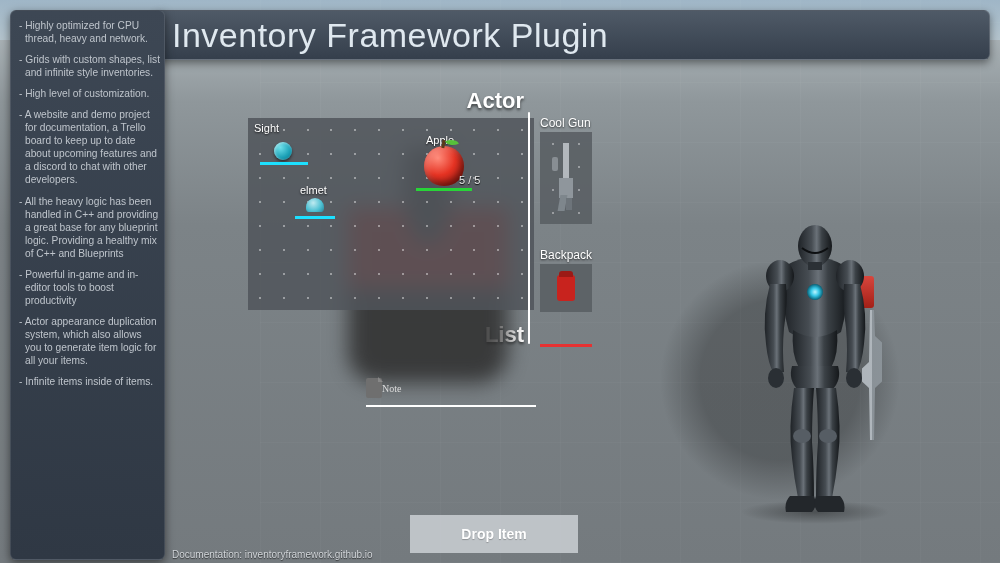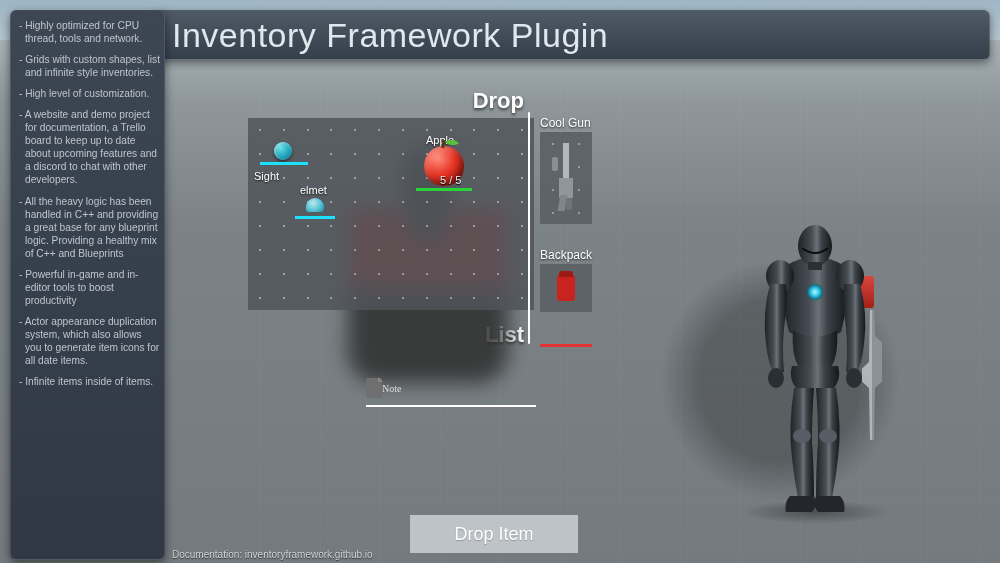"Highly optimized for CPU thread," p { text: tools -> heavy }
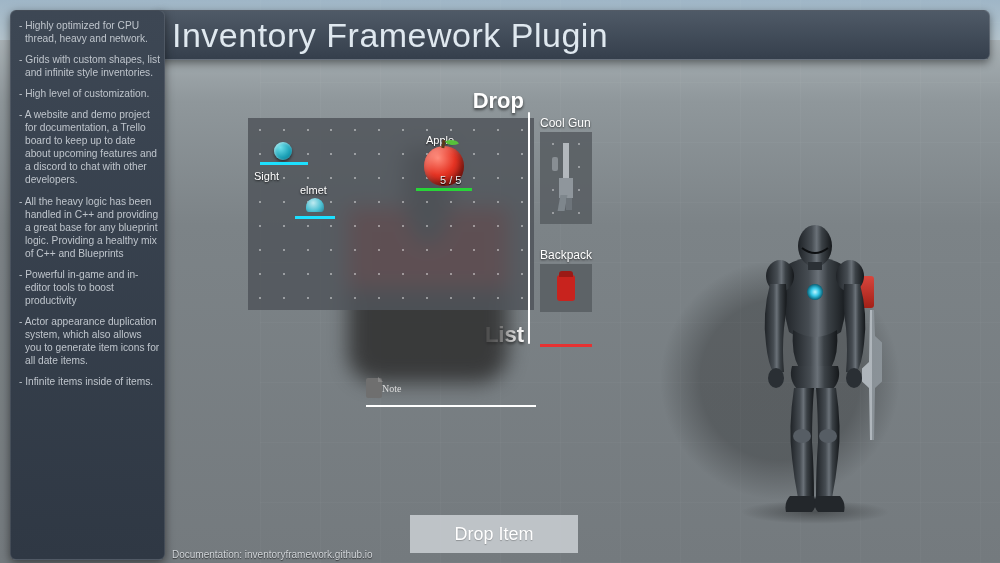"Drop" div.section-title { text: Drop -> Actor }
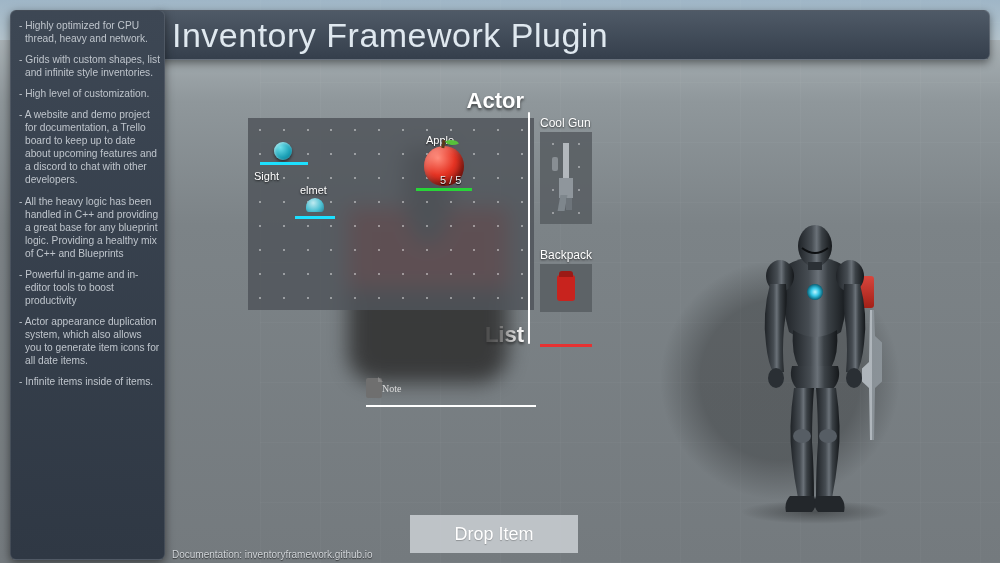"Sight" span.overlay-label { margin-top: 48px -> none }
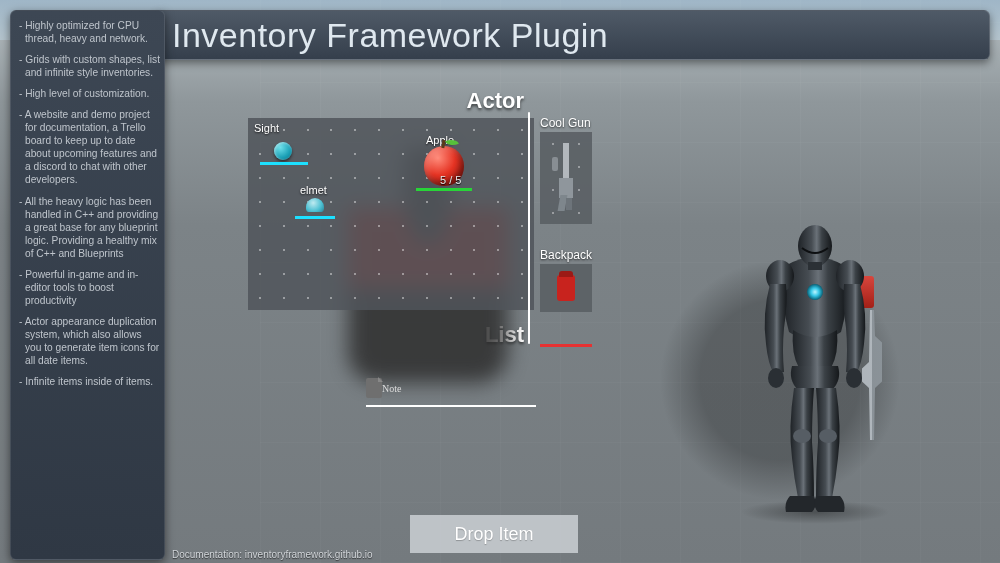"5 / 5" .count { left: 192px -> 211px }
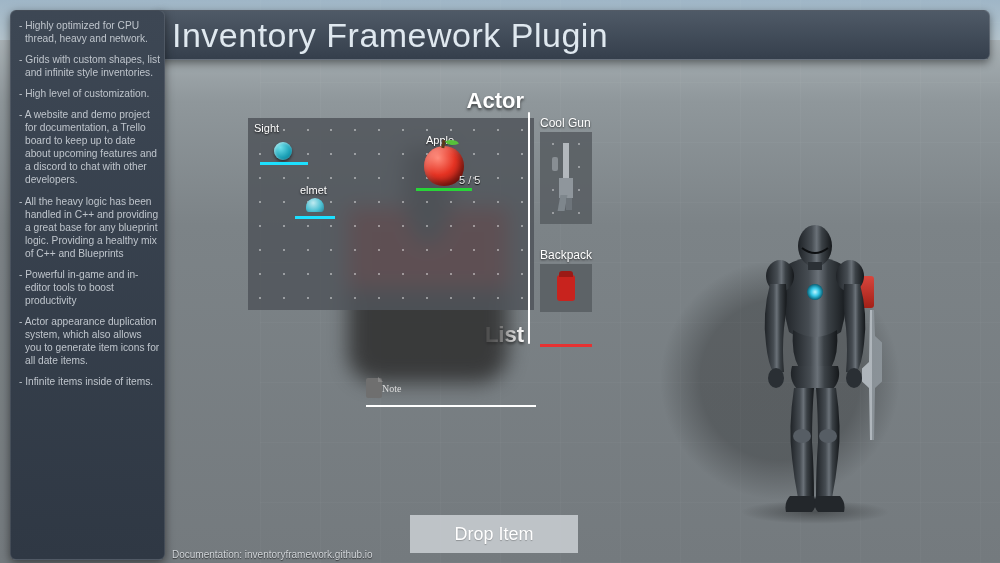"Actor appearance duplication system," p { text: icons for all date -> logic for all your }
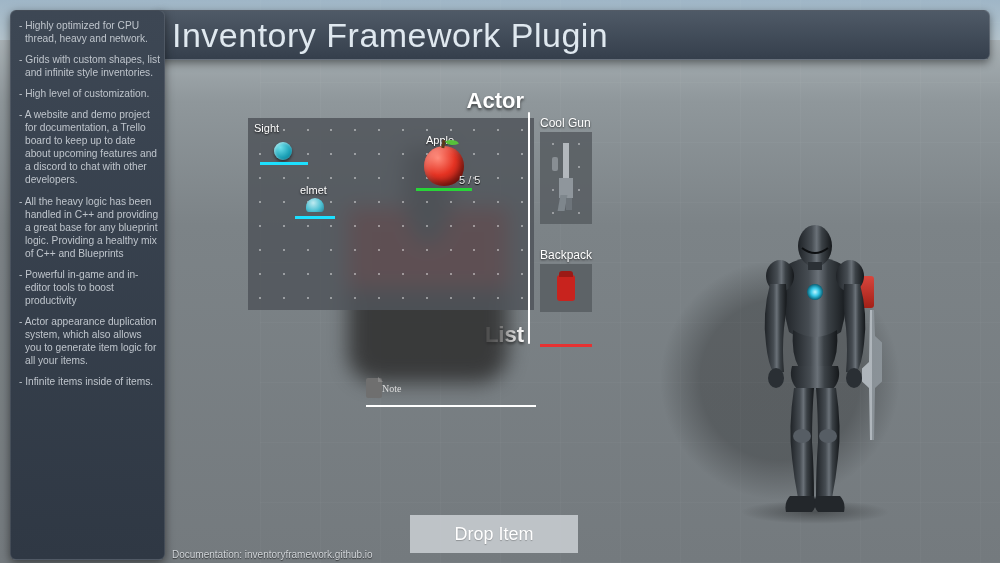"Drop Item" .drop-btn { font-size: 18px -> 14px; font-weight: 400 -> 700 }
